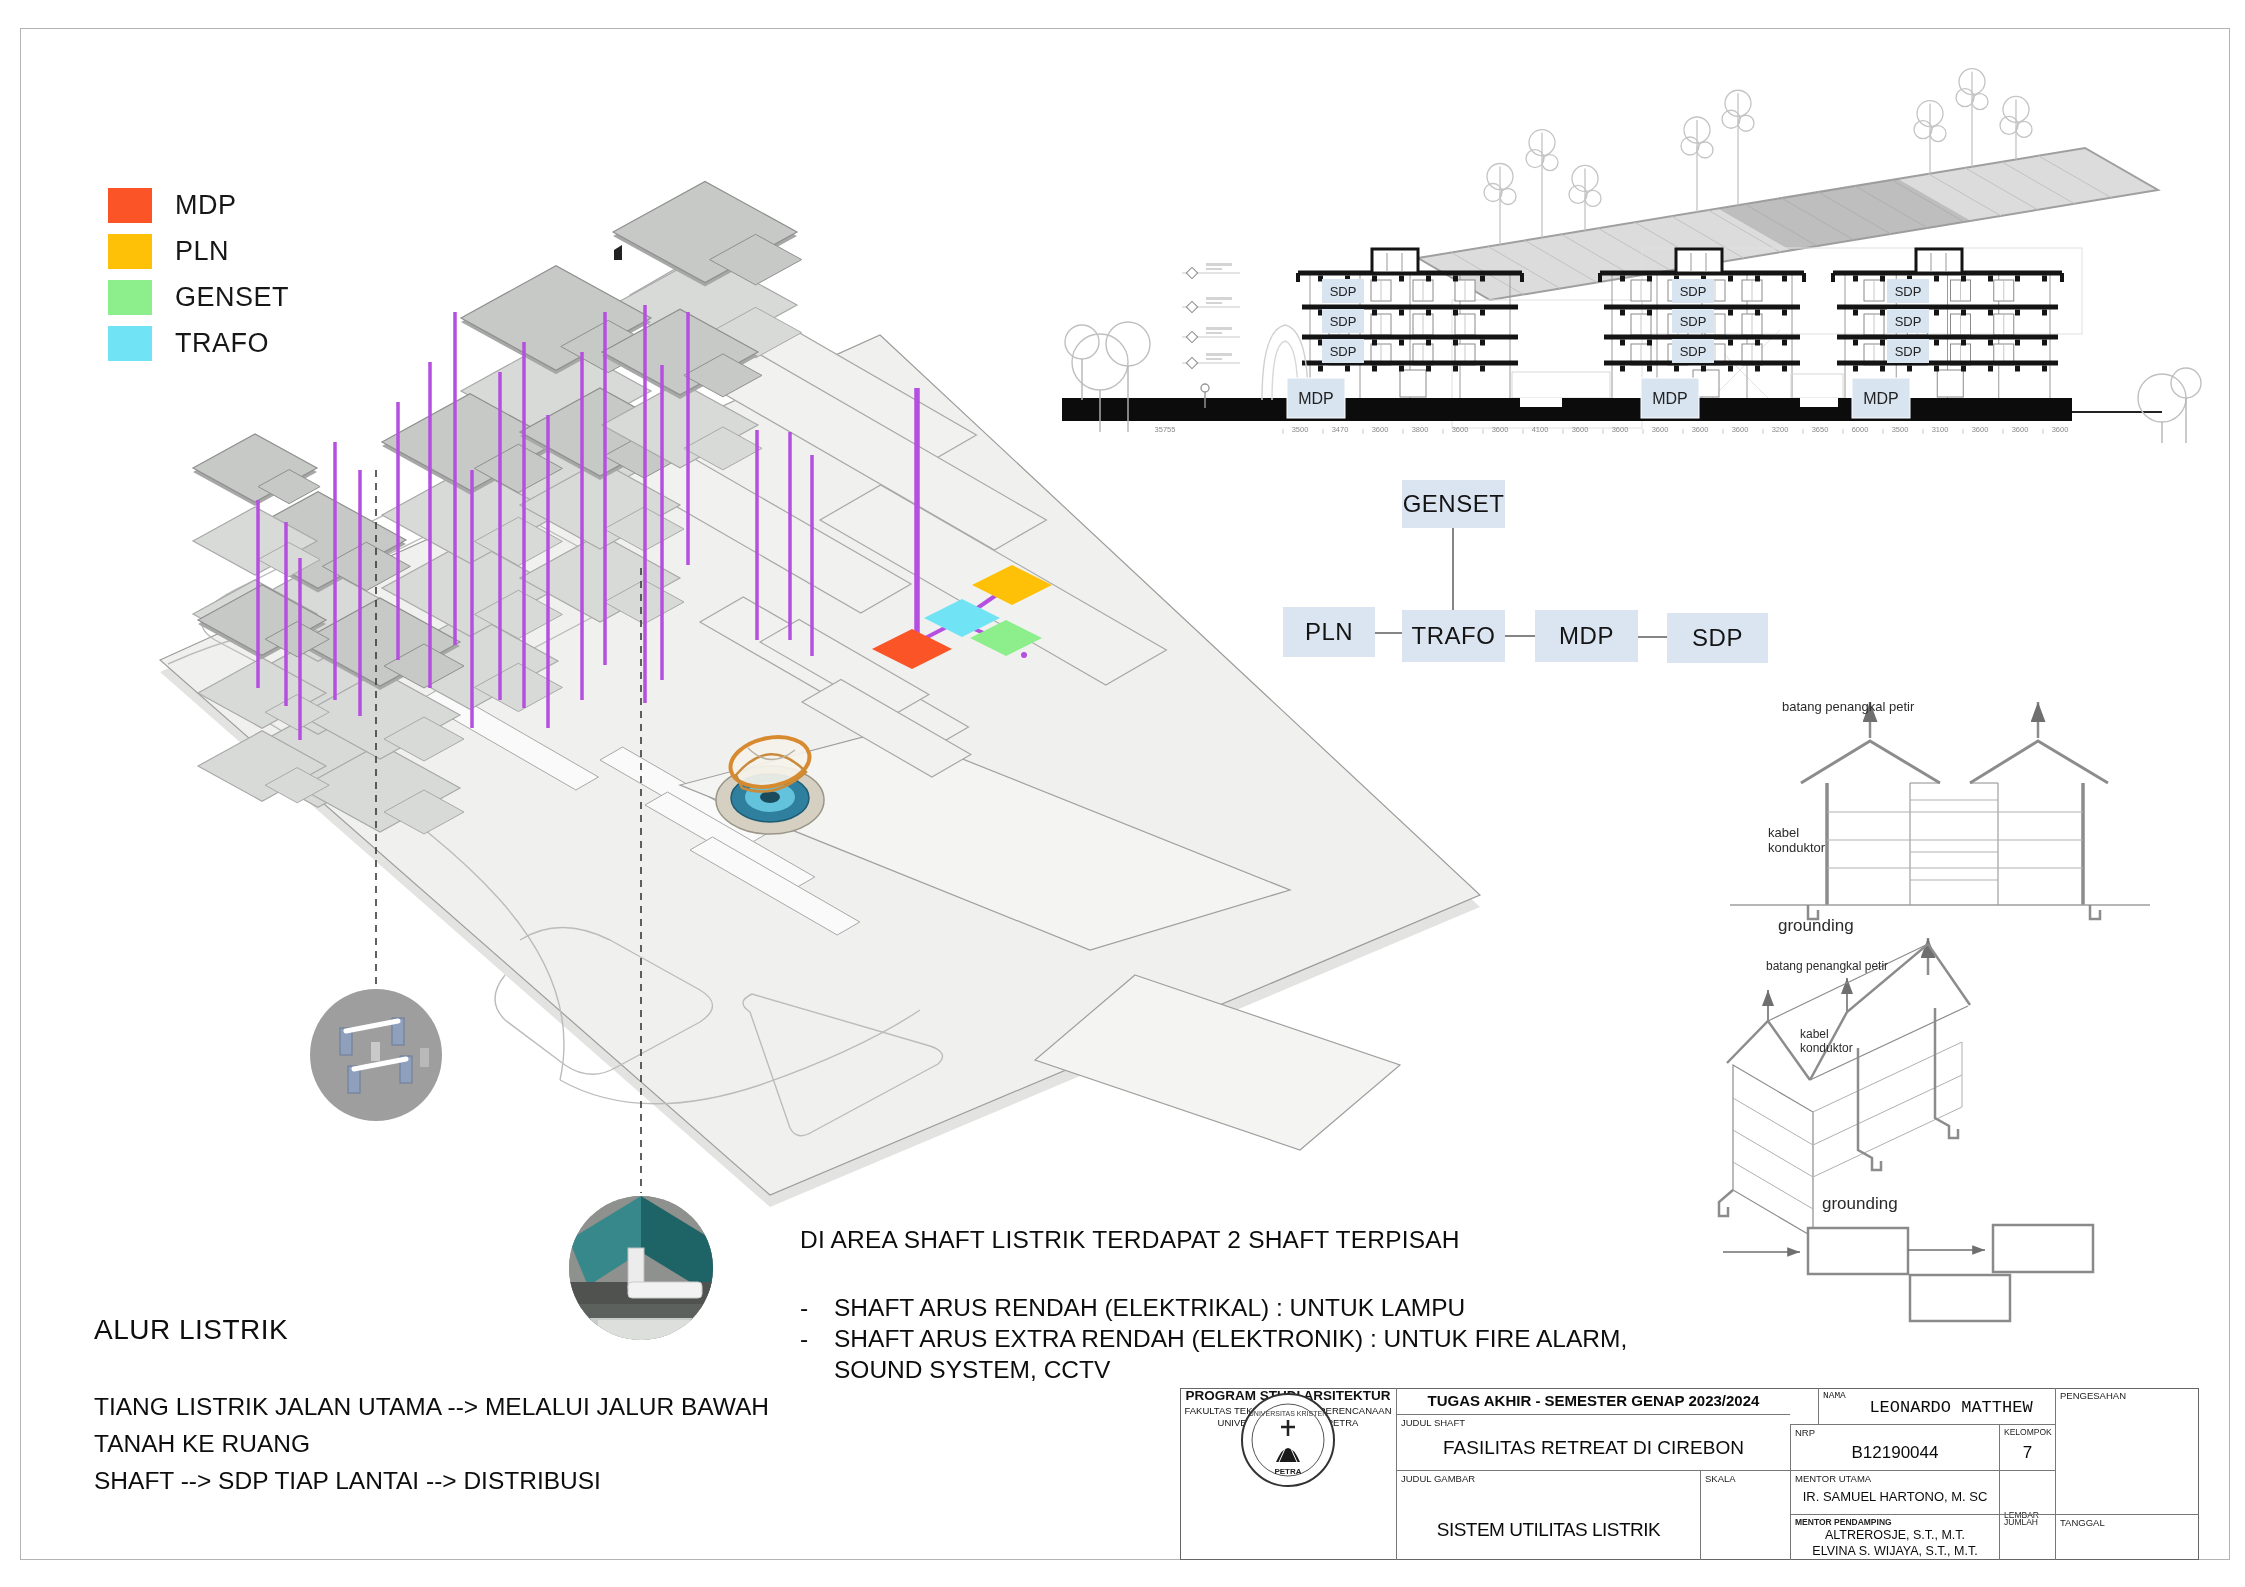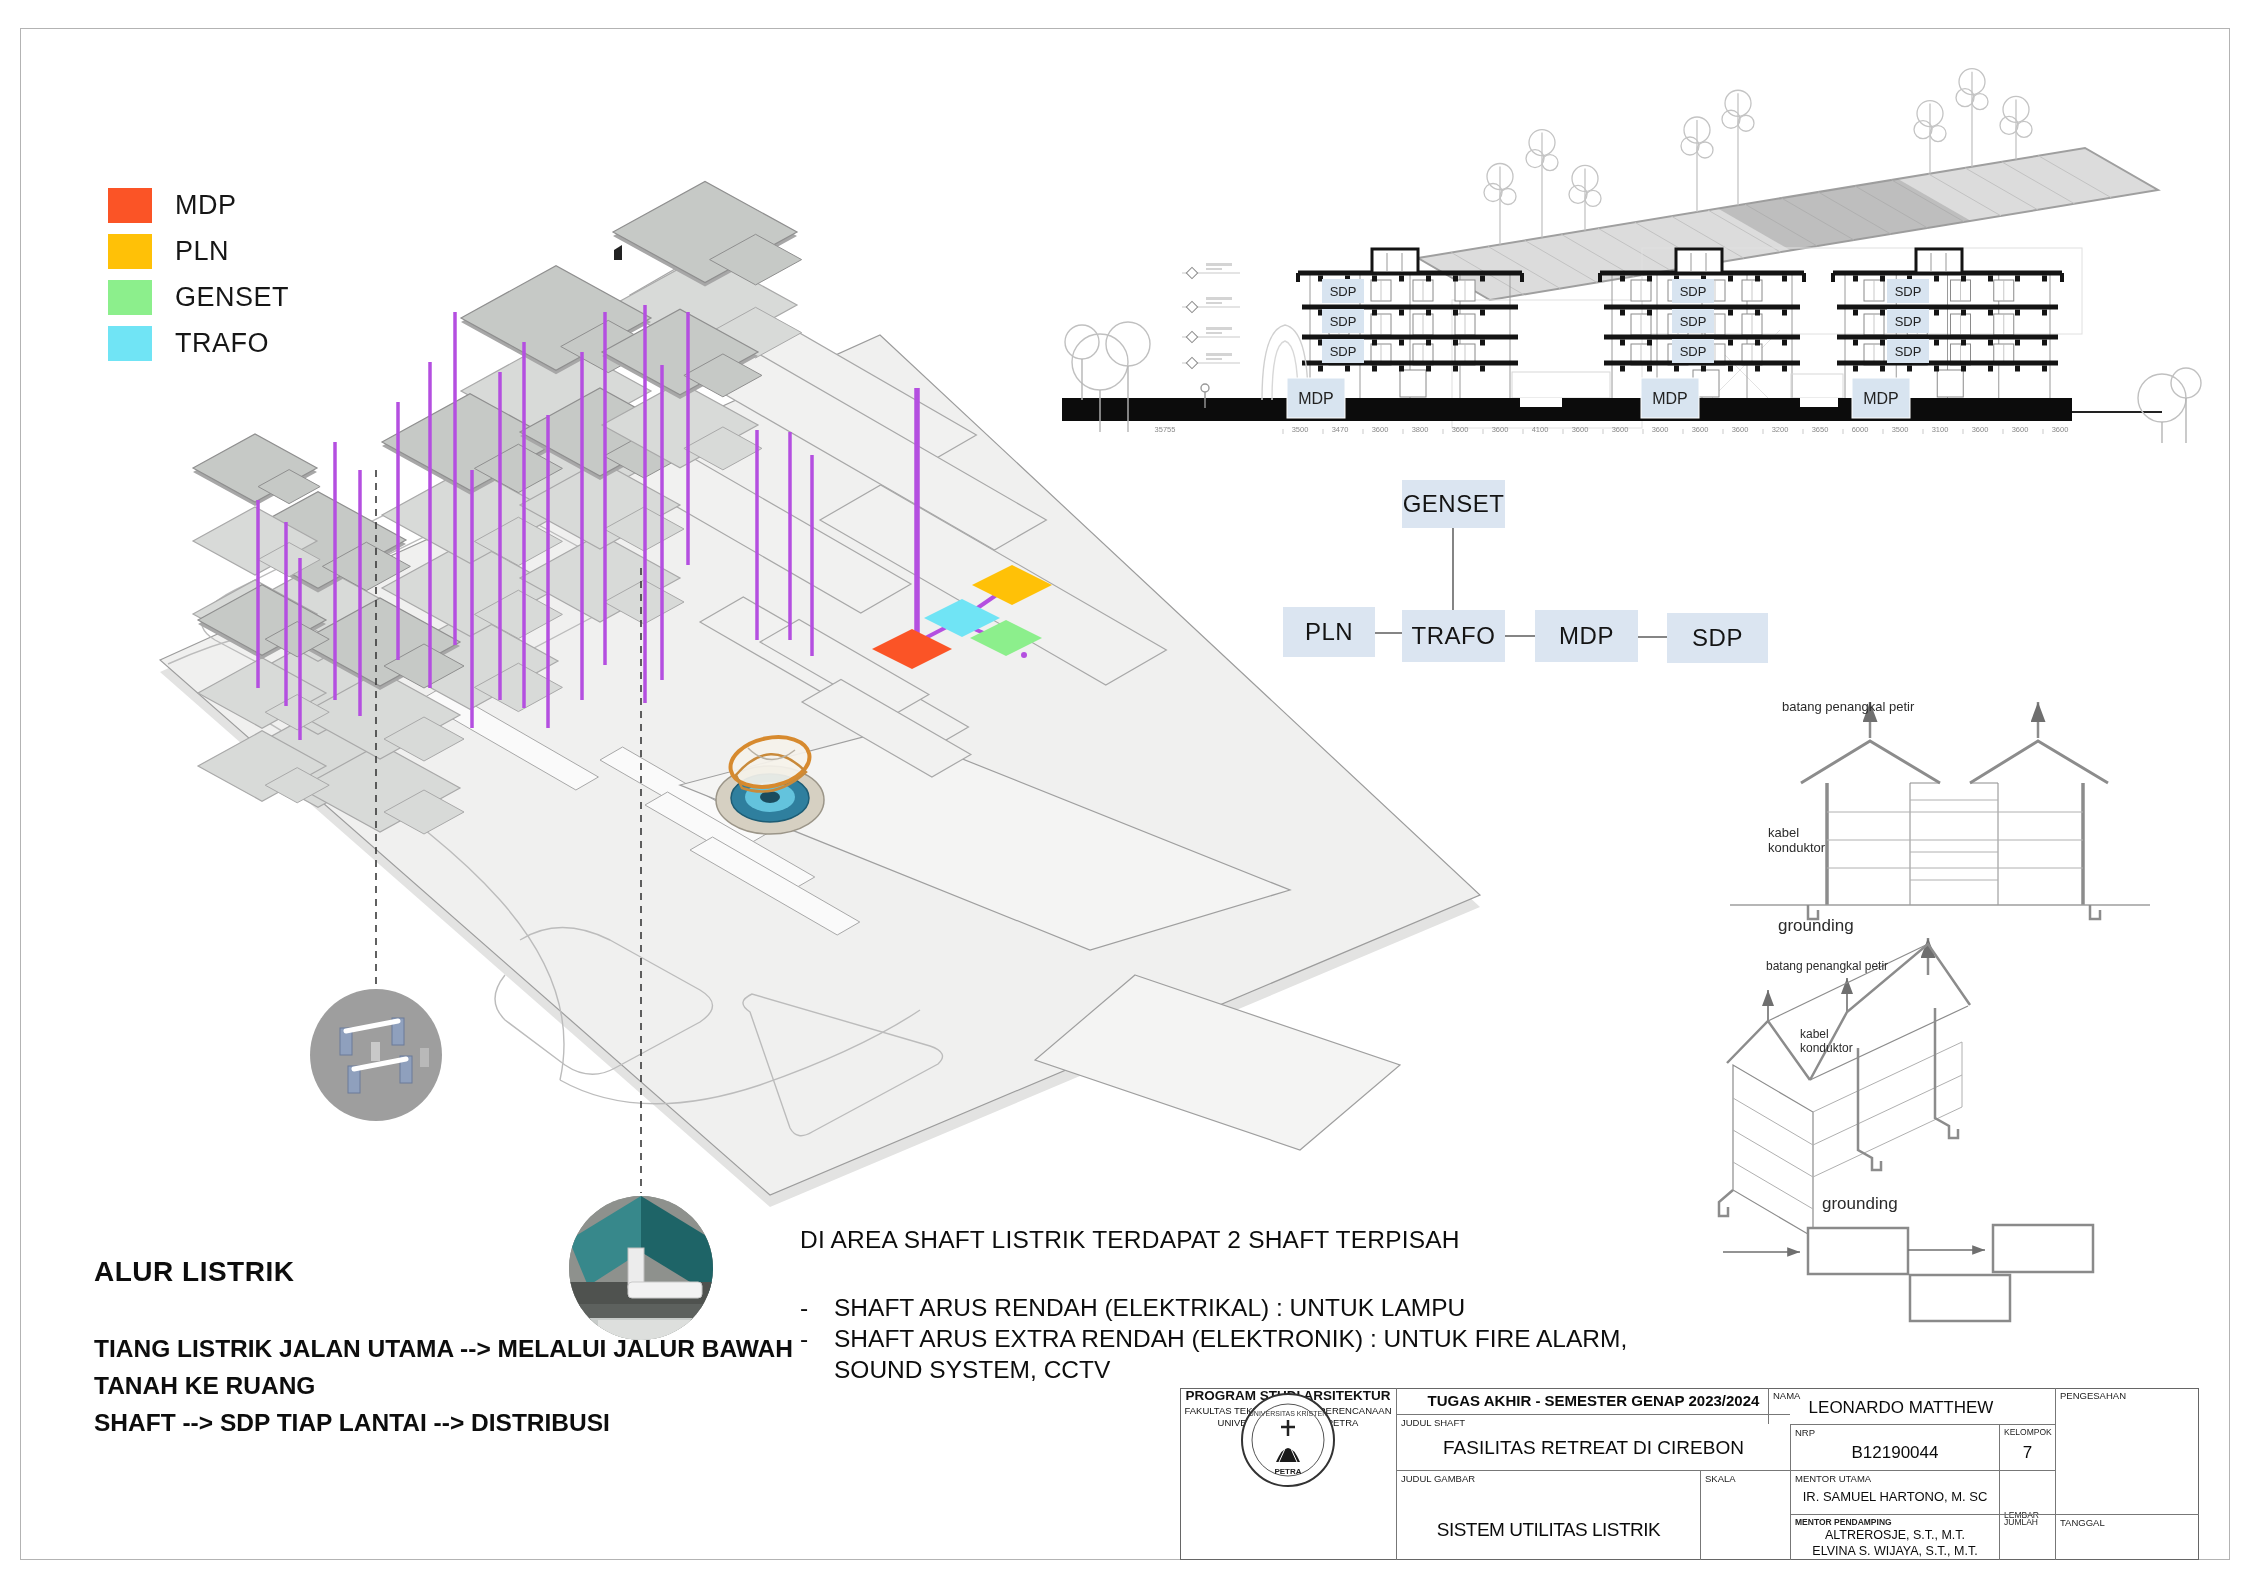"ALUR LISTRIK" #alur { font-weight: bold -> none; top: 1256px -> 1314px }
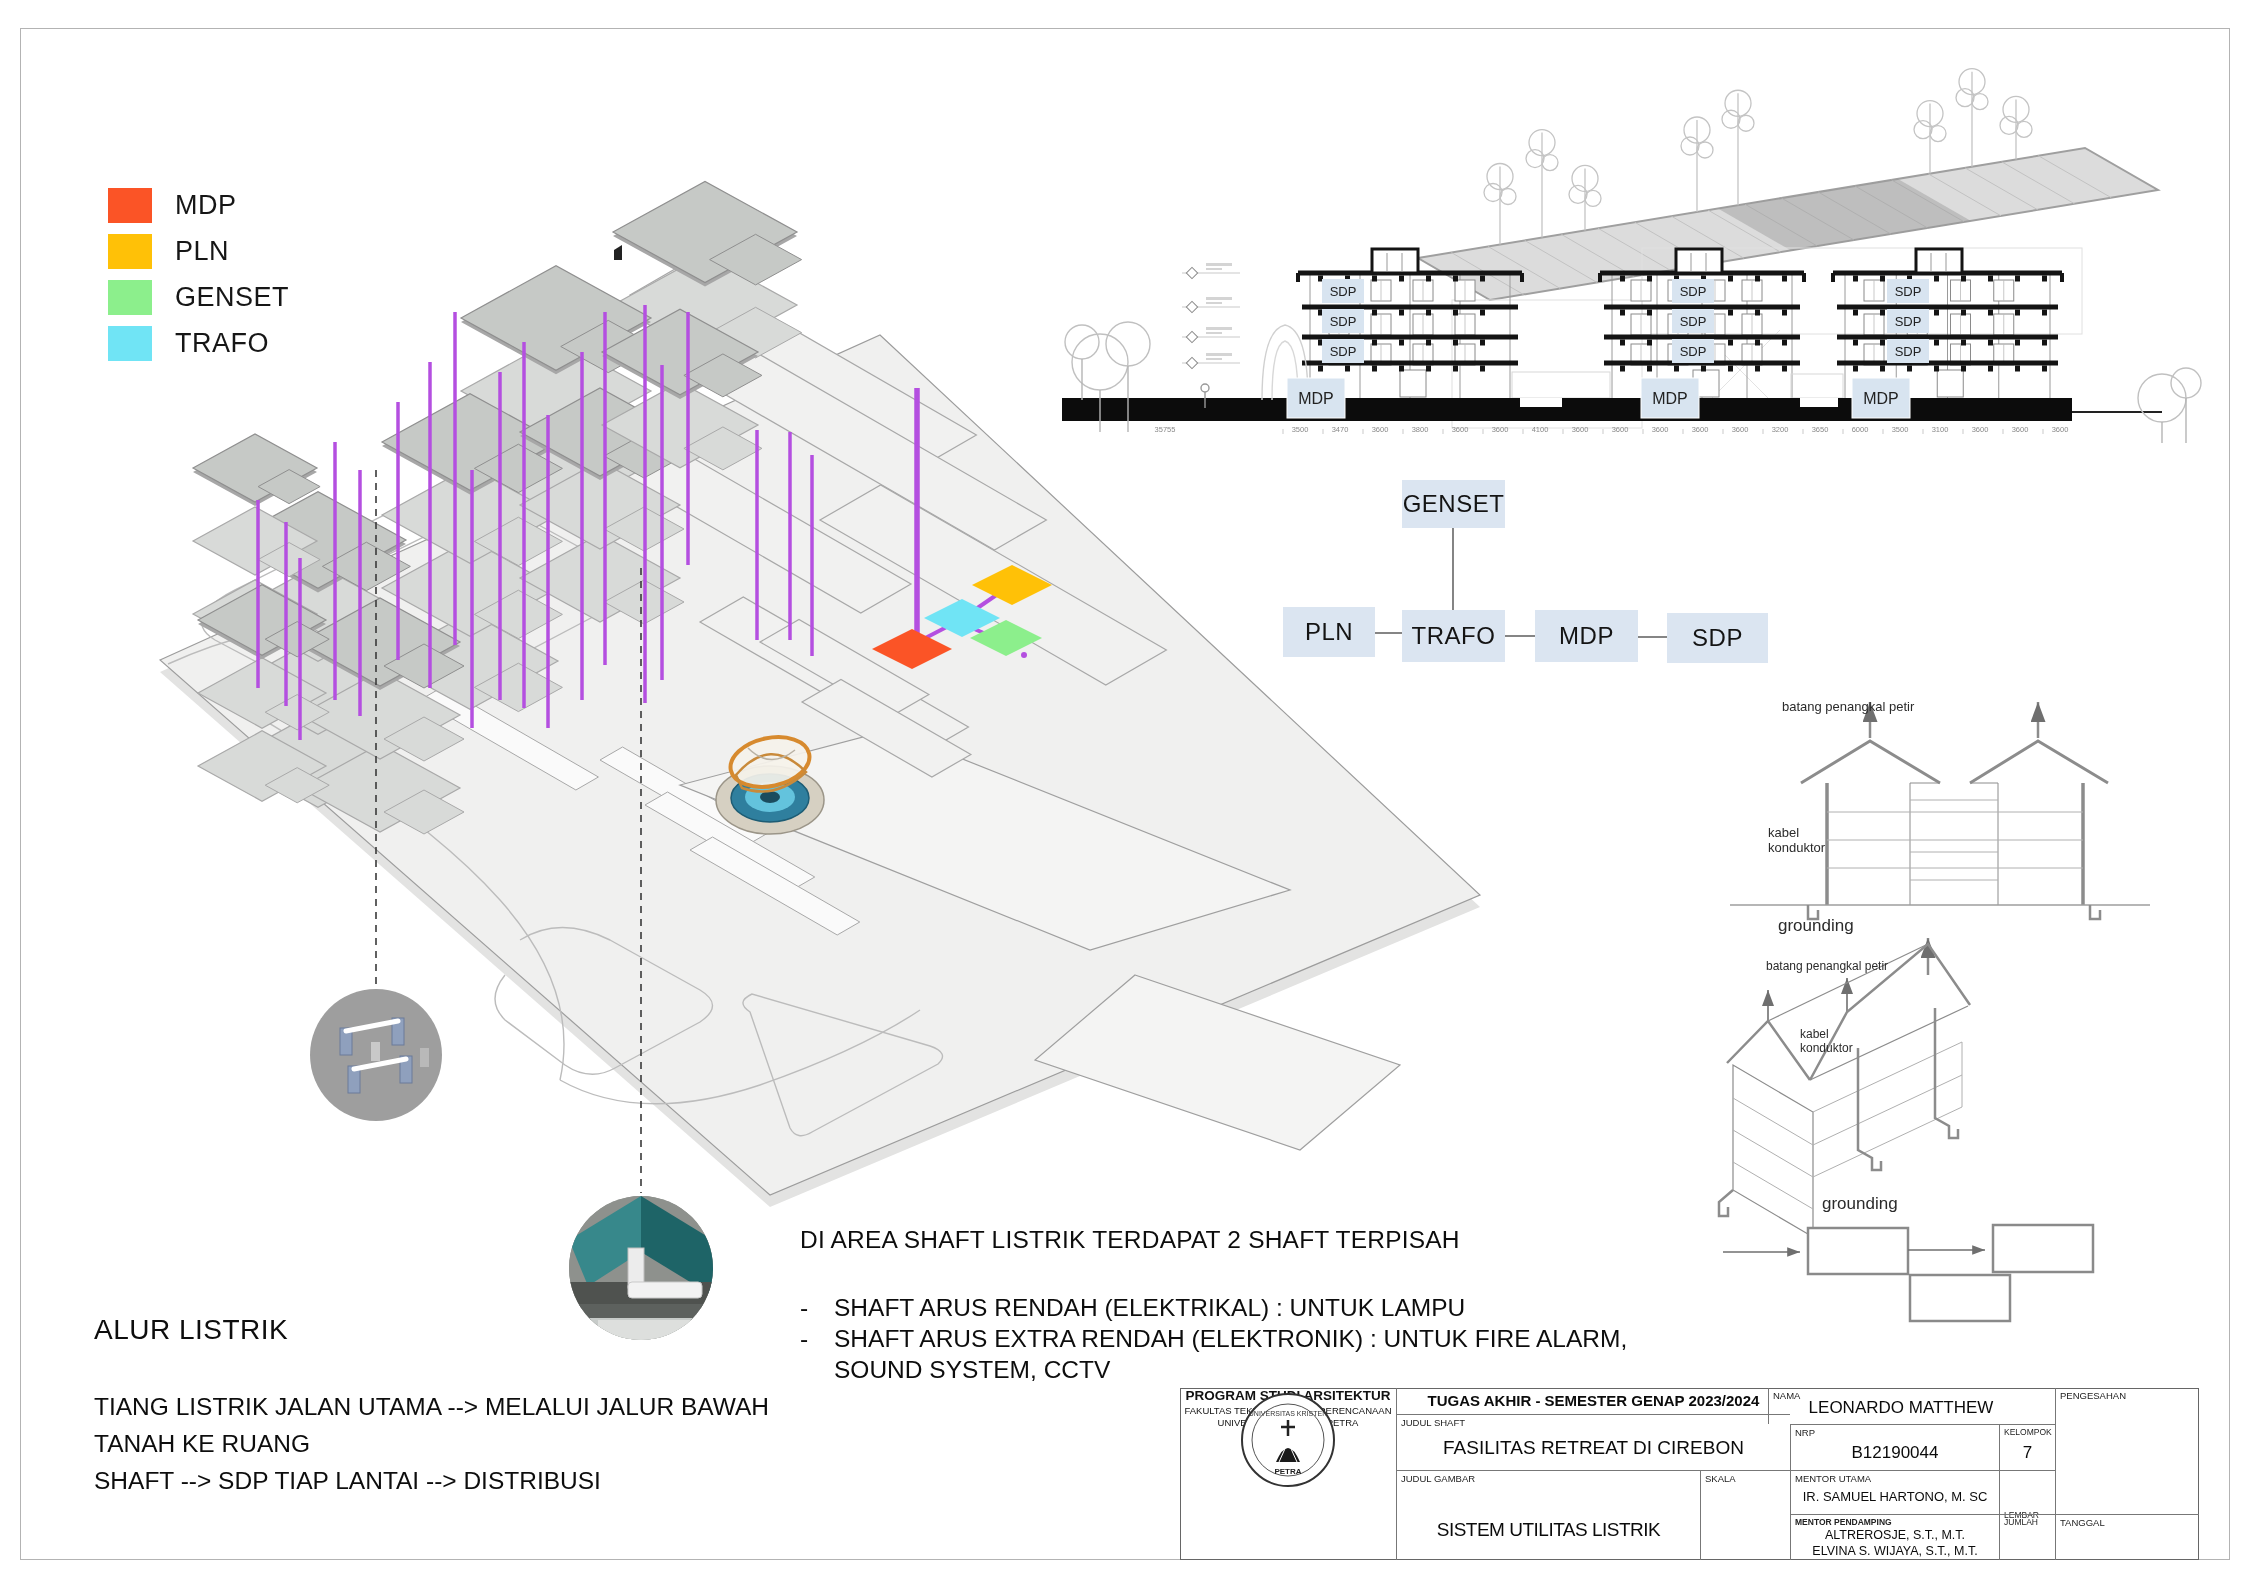"NAMA" div.tb-cell { font-family: none -> Liberation Mono, monospace; left: 588px -> 638px }
